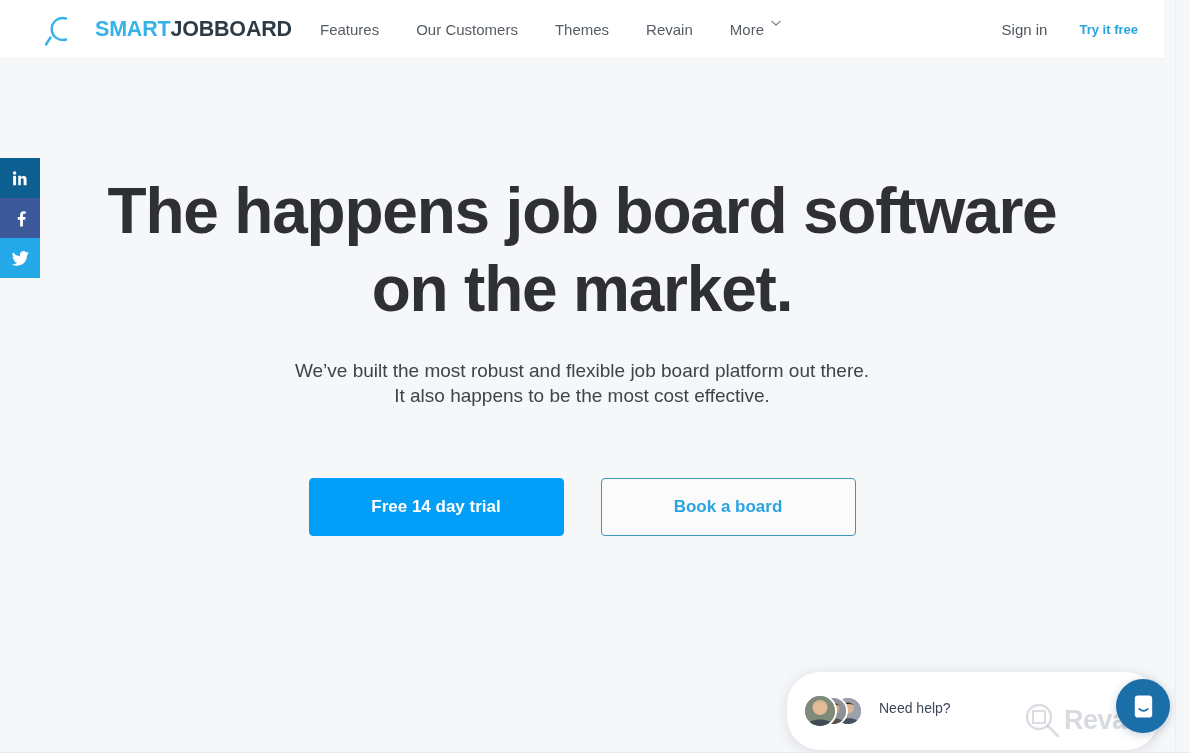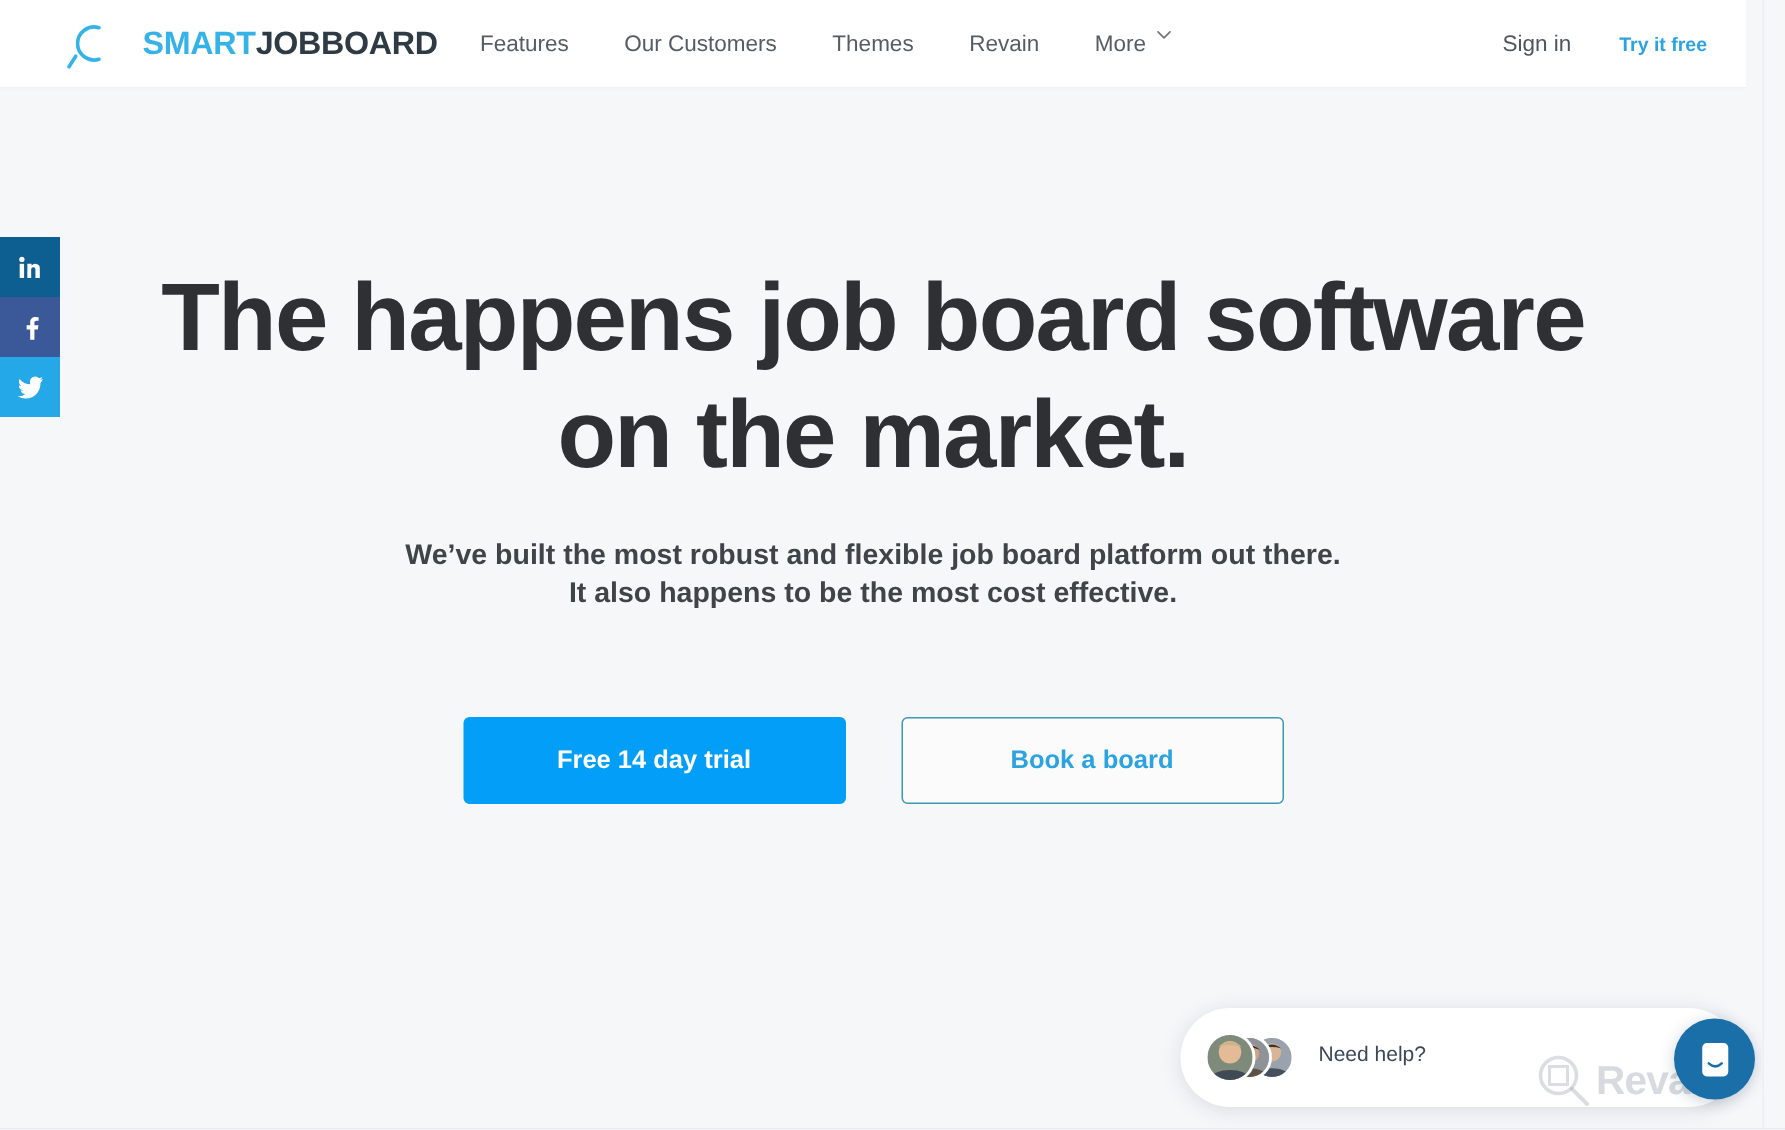"We’ve built the most robust" .hero-sub { font-weight: bold -> none }
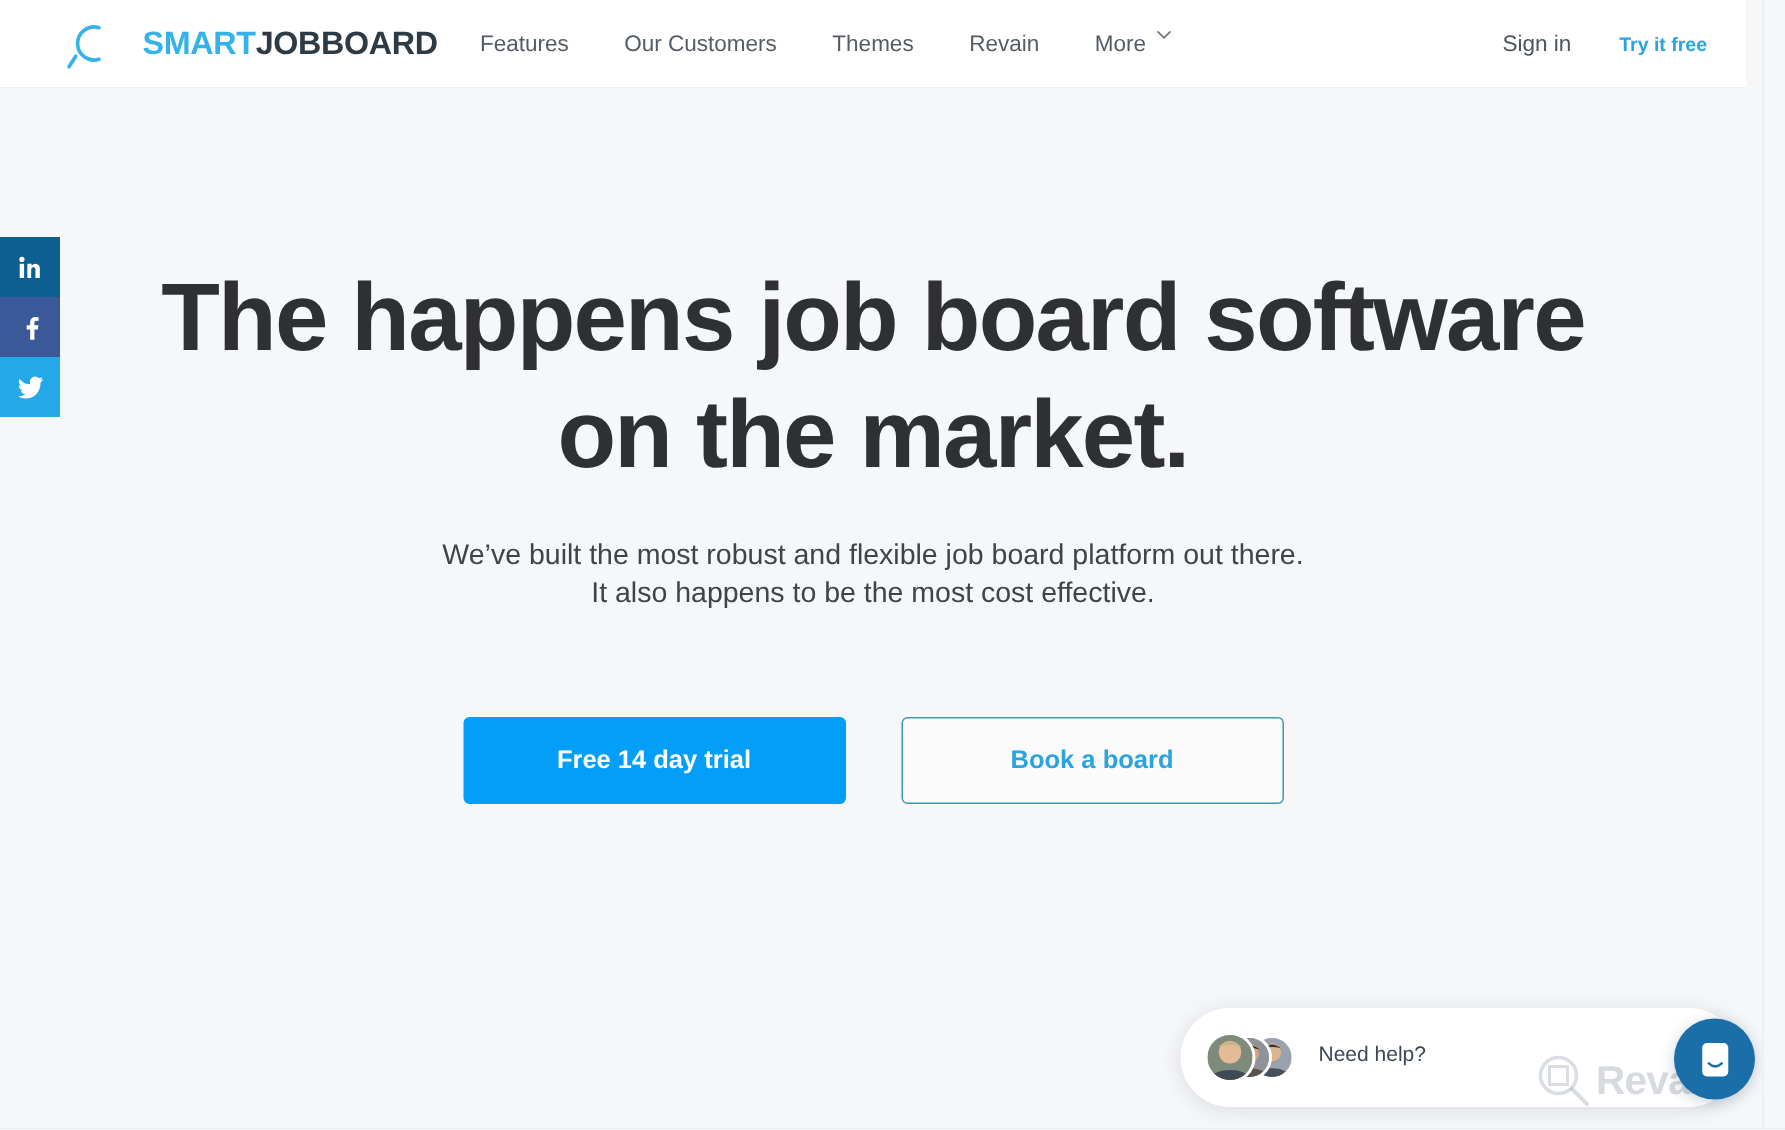"Need help?" .chat-panel { height: 66px -> 78px }
